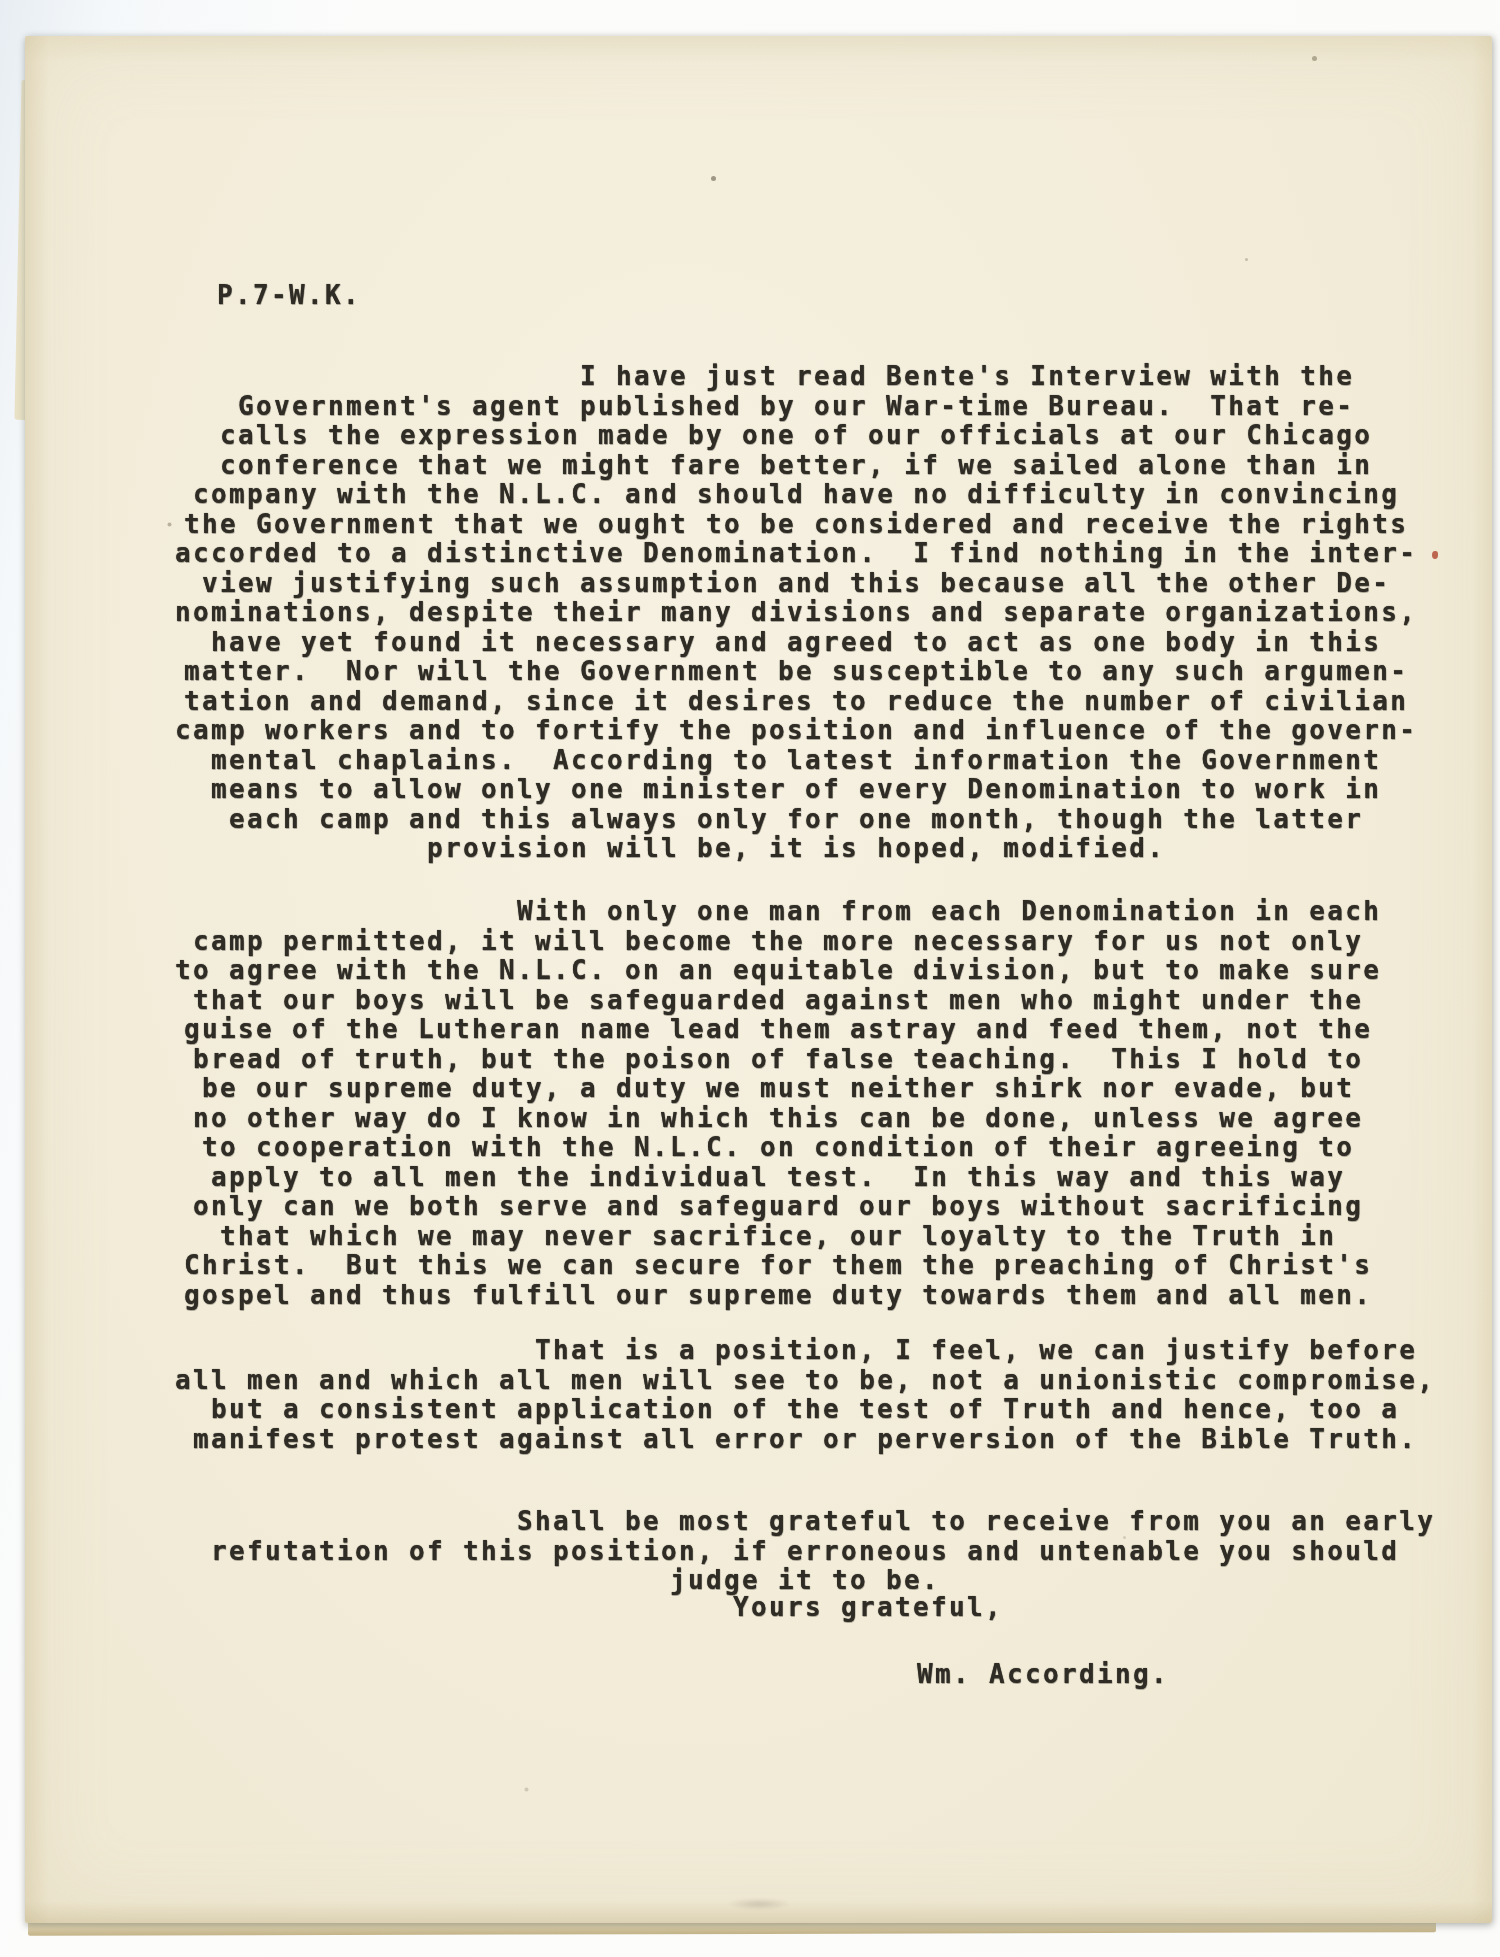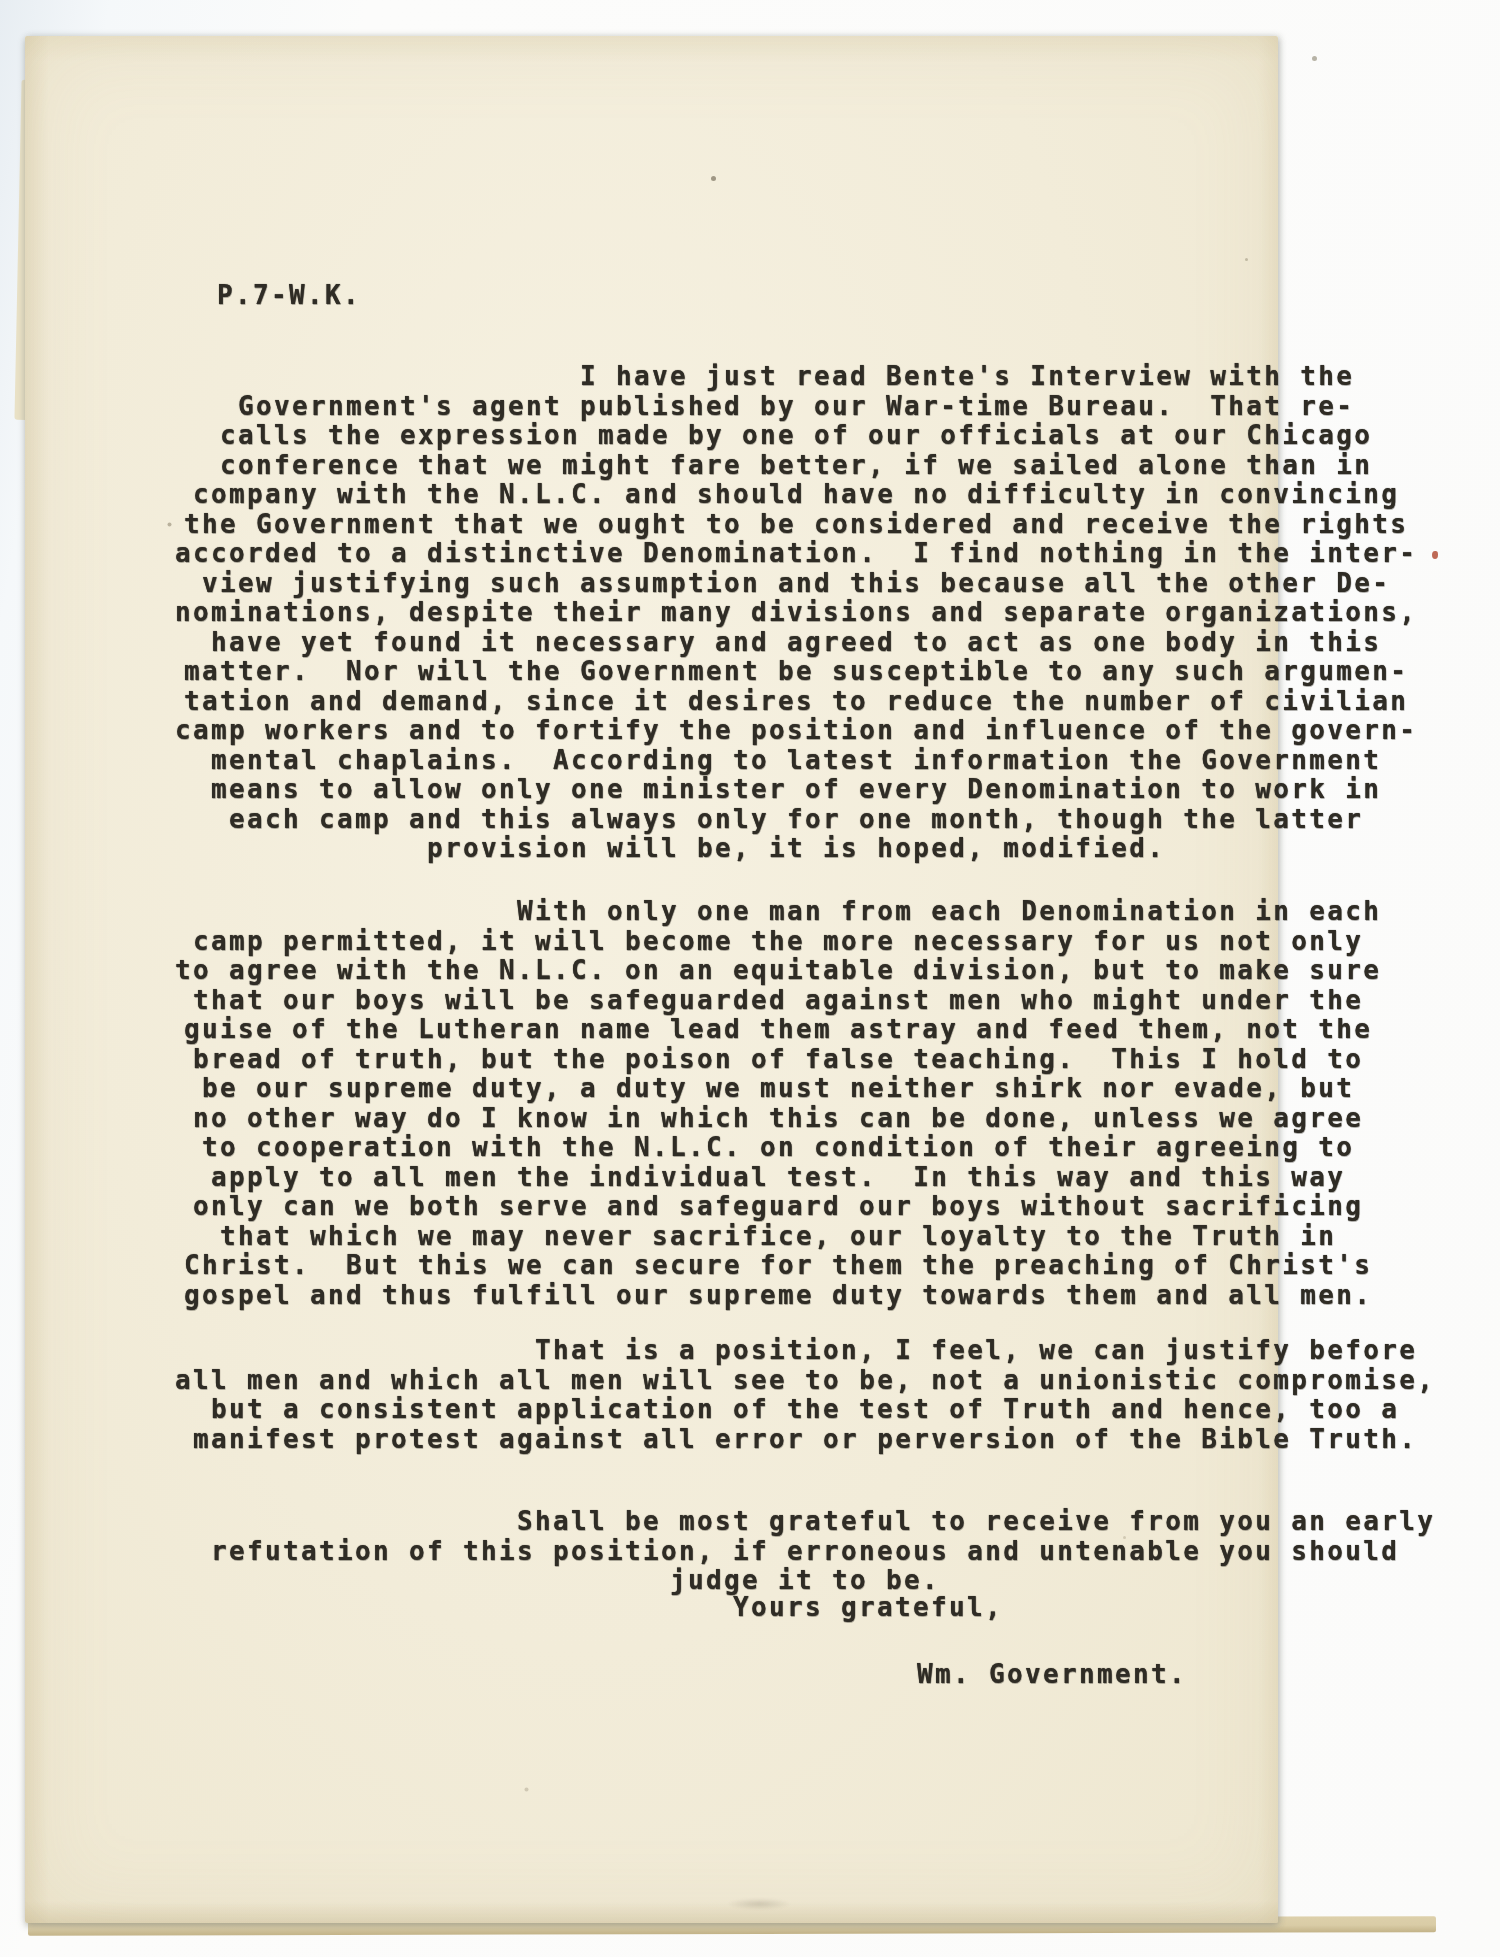"P.7-W.K." .paper { width: 1253px -> 1467px }
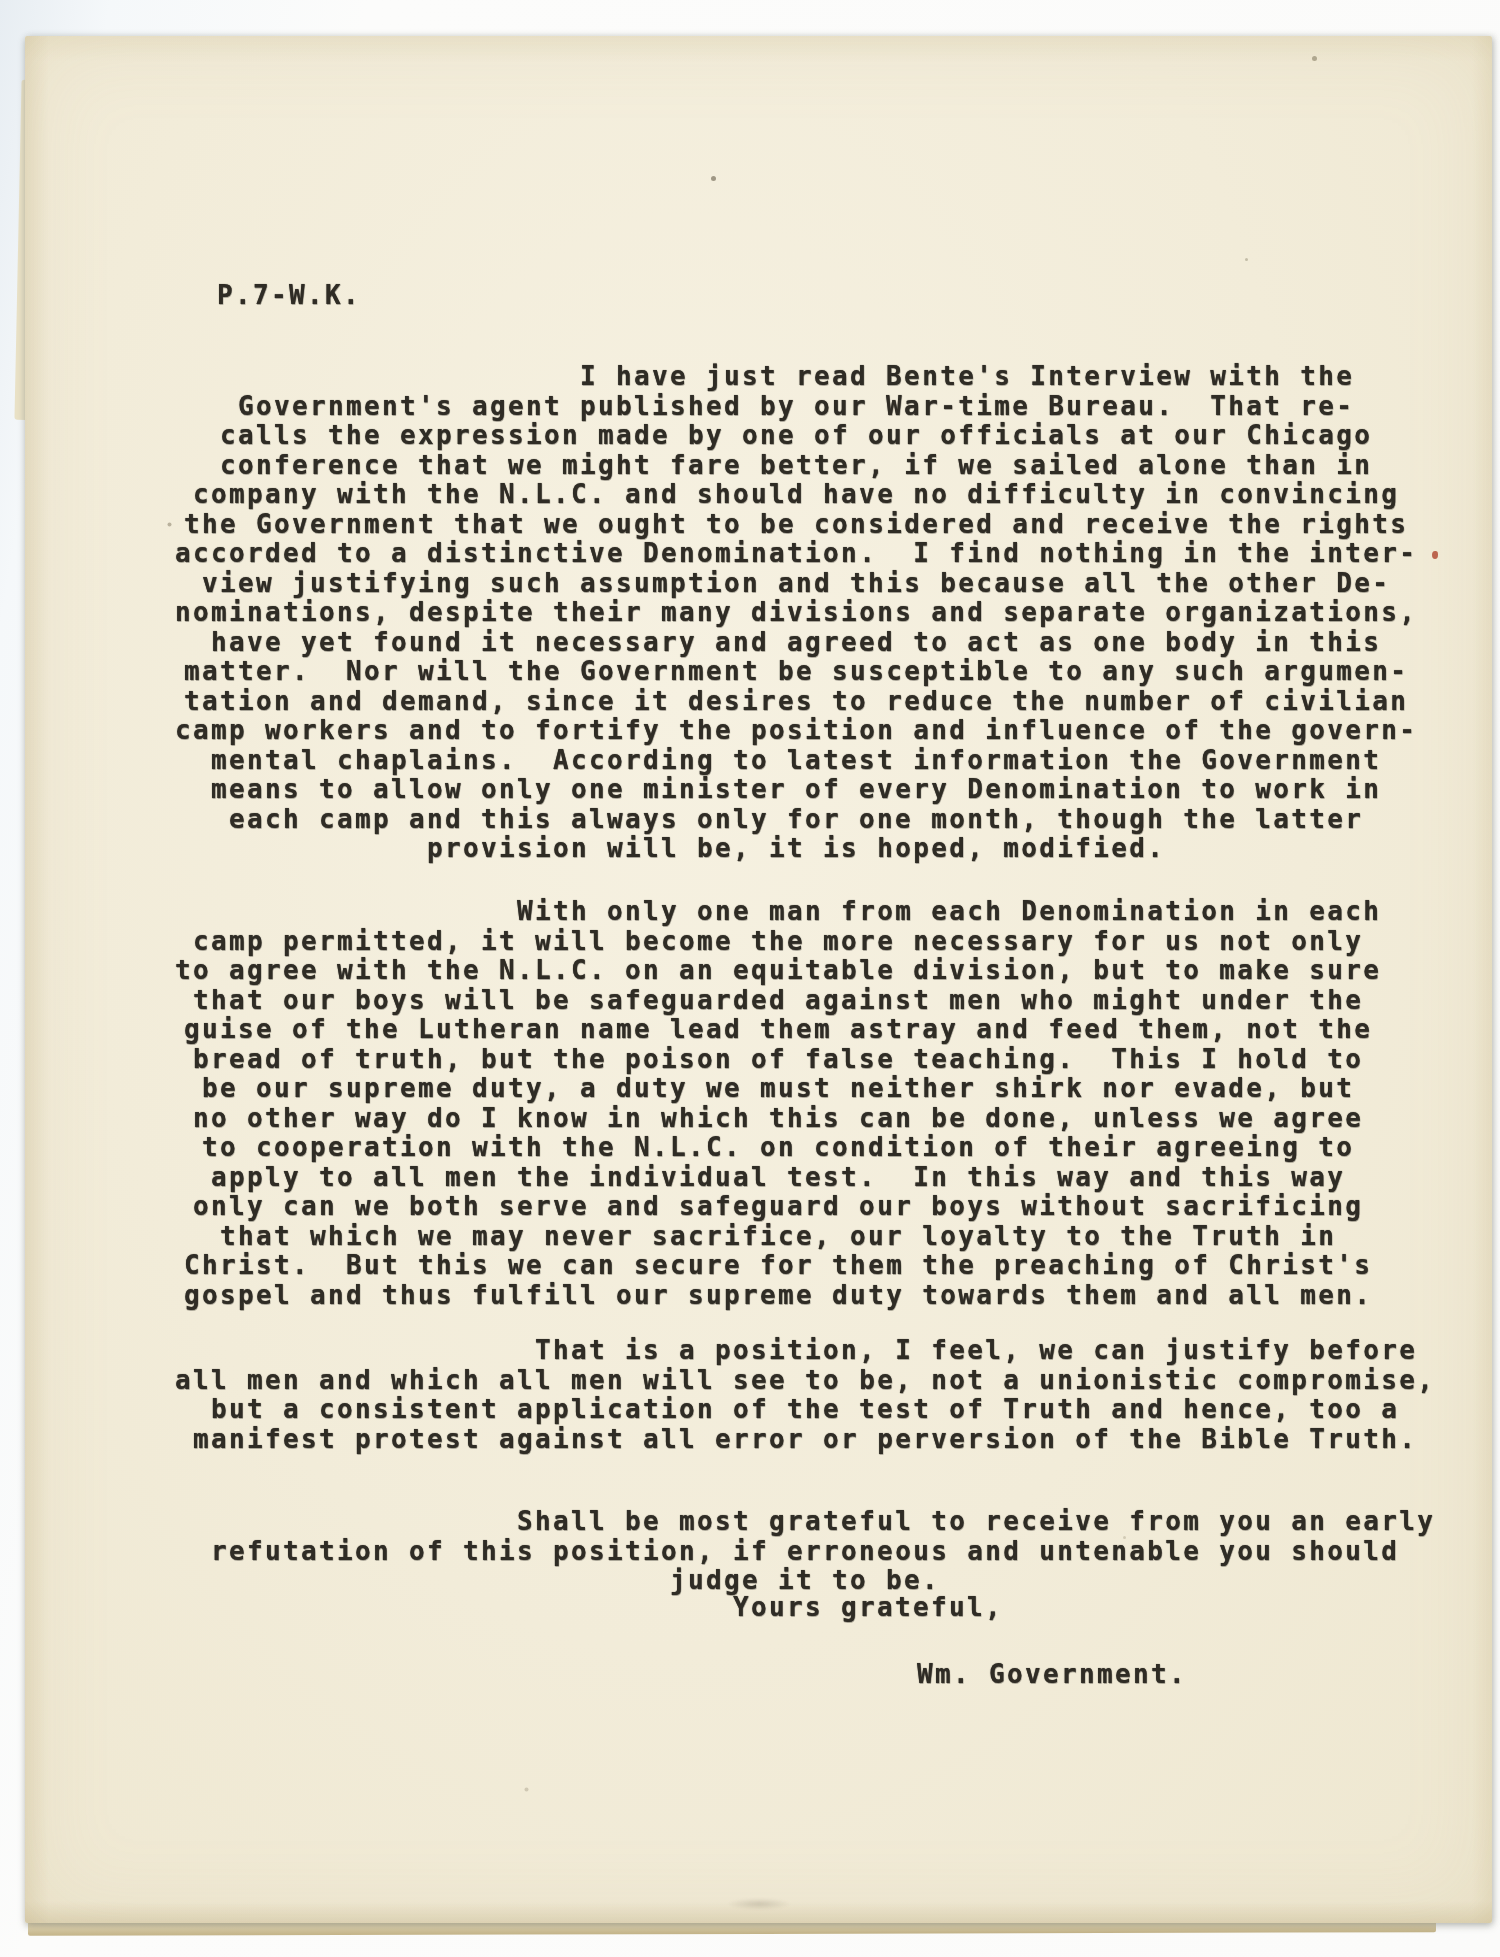"Wm. Government." div.type { text: Government -> According }
